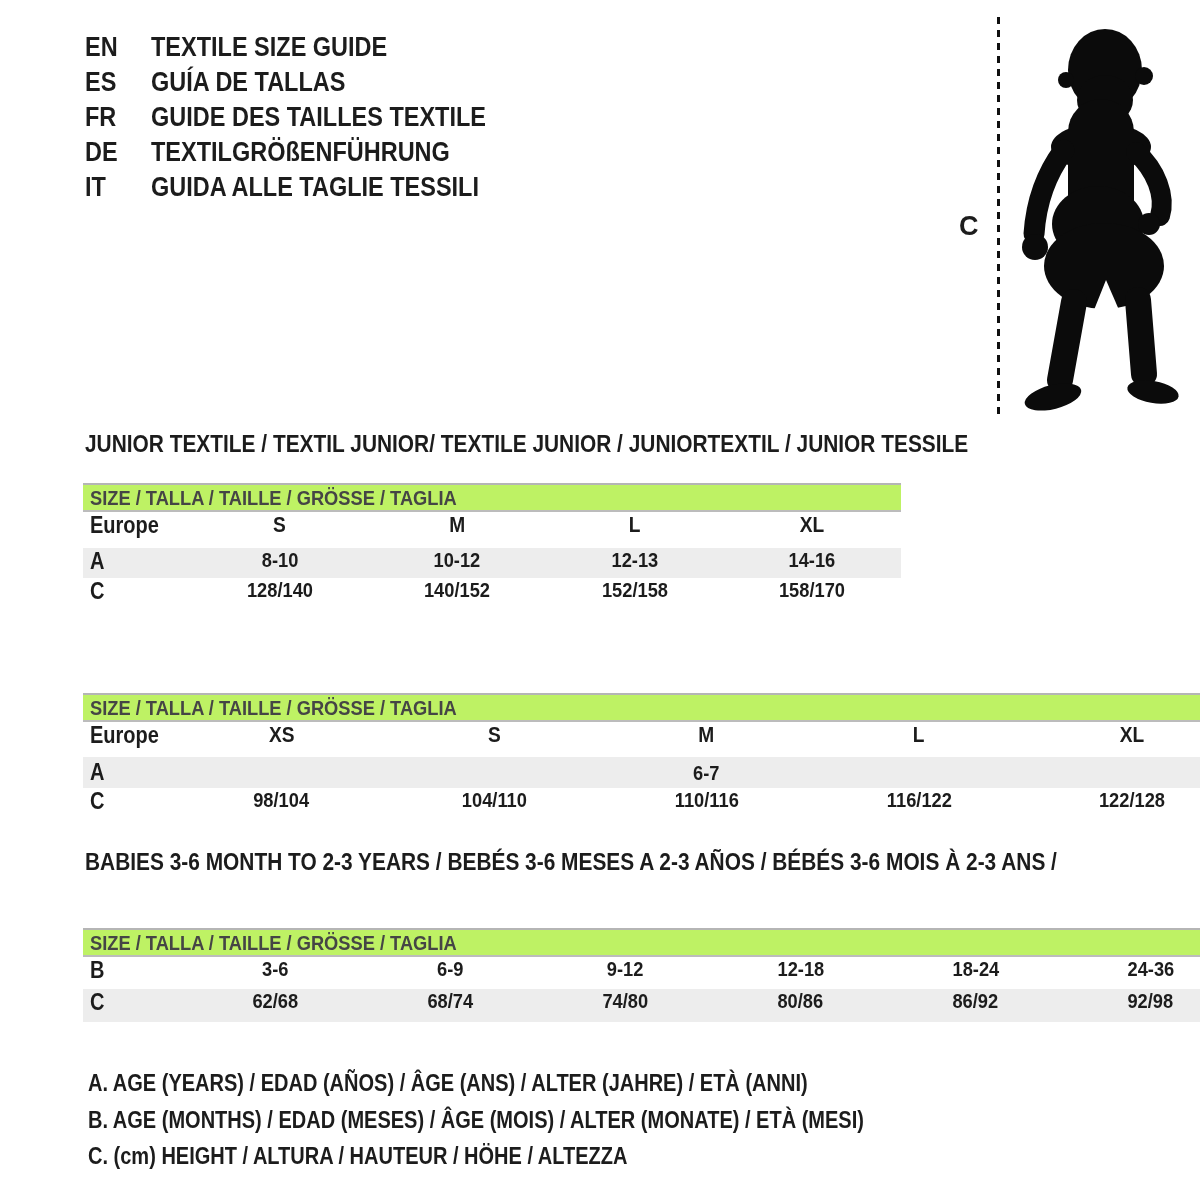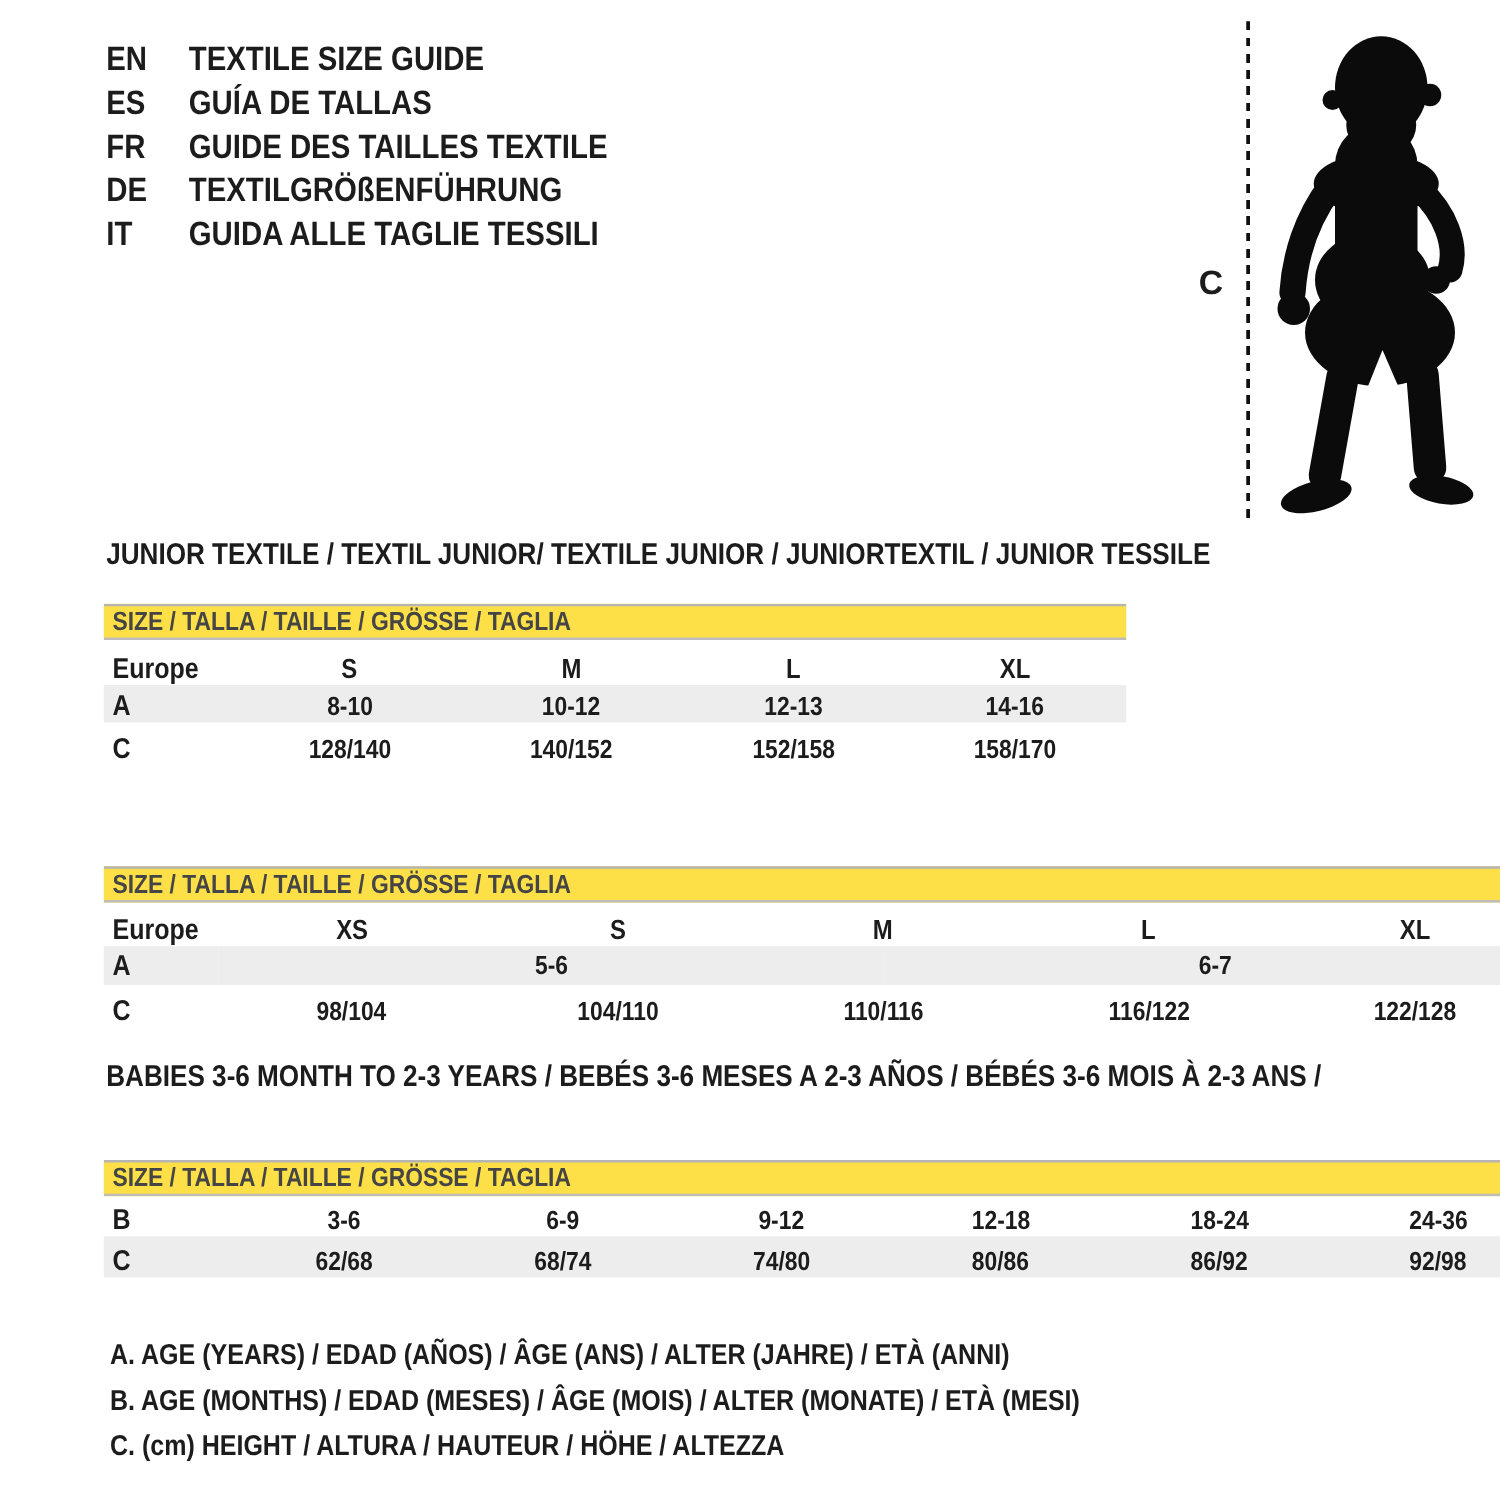"SIZE / TALLA / TAILLE" .bar { background: #fde047 -> #bef264 }
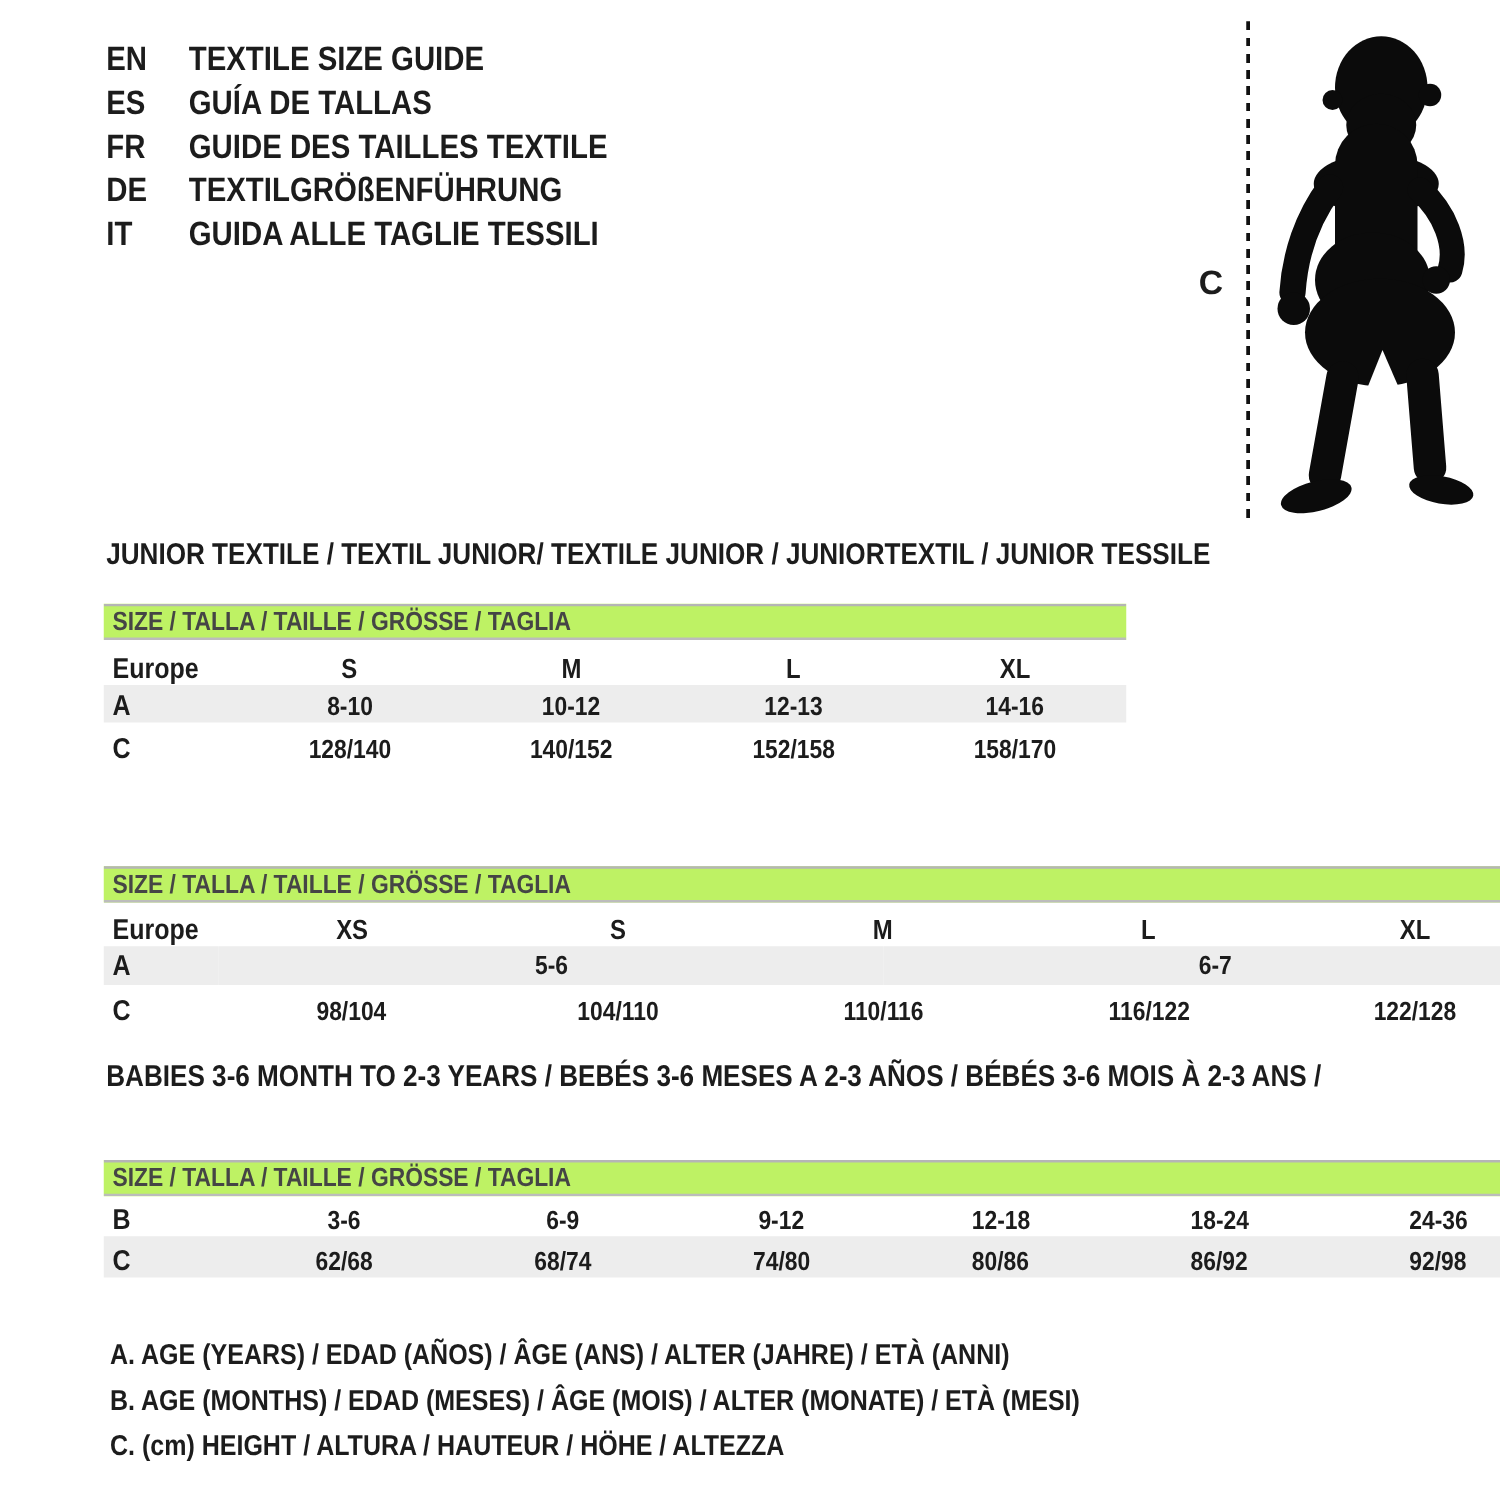"Europe" .row { align-items: flex-end -> flex-start }
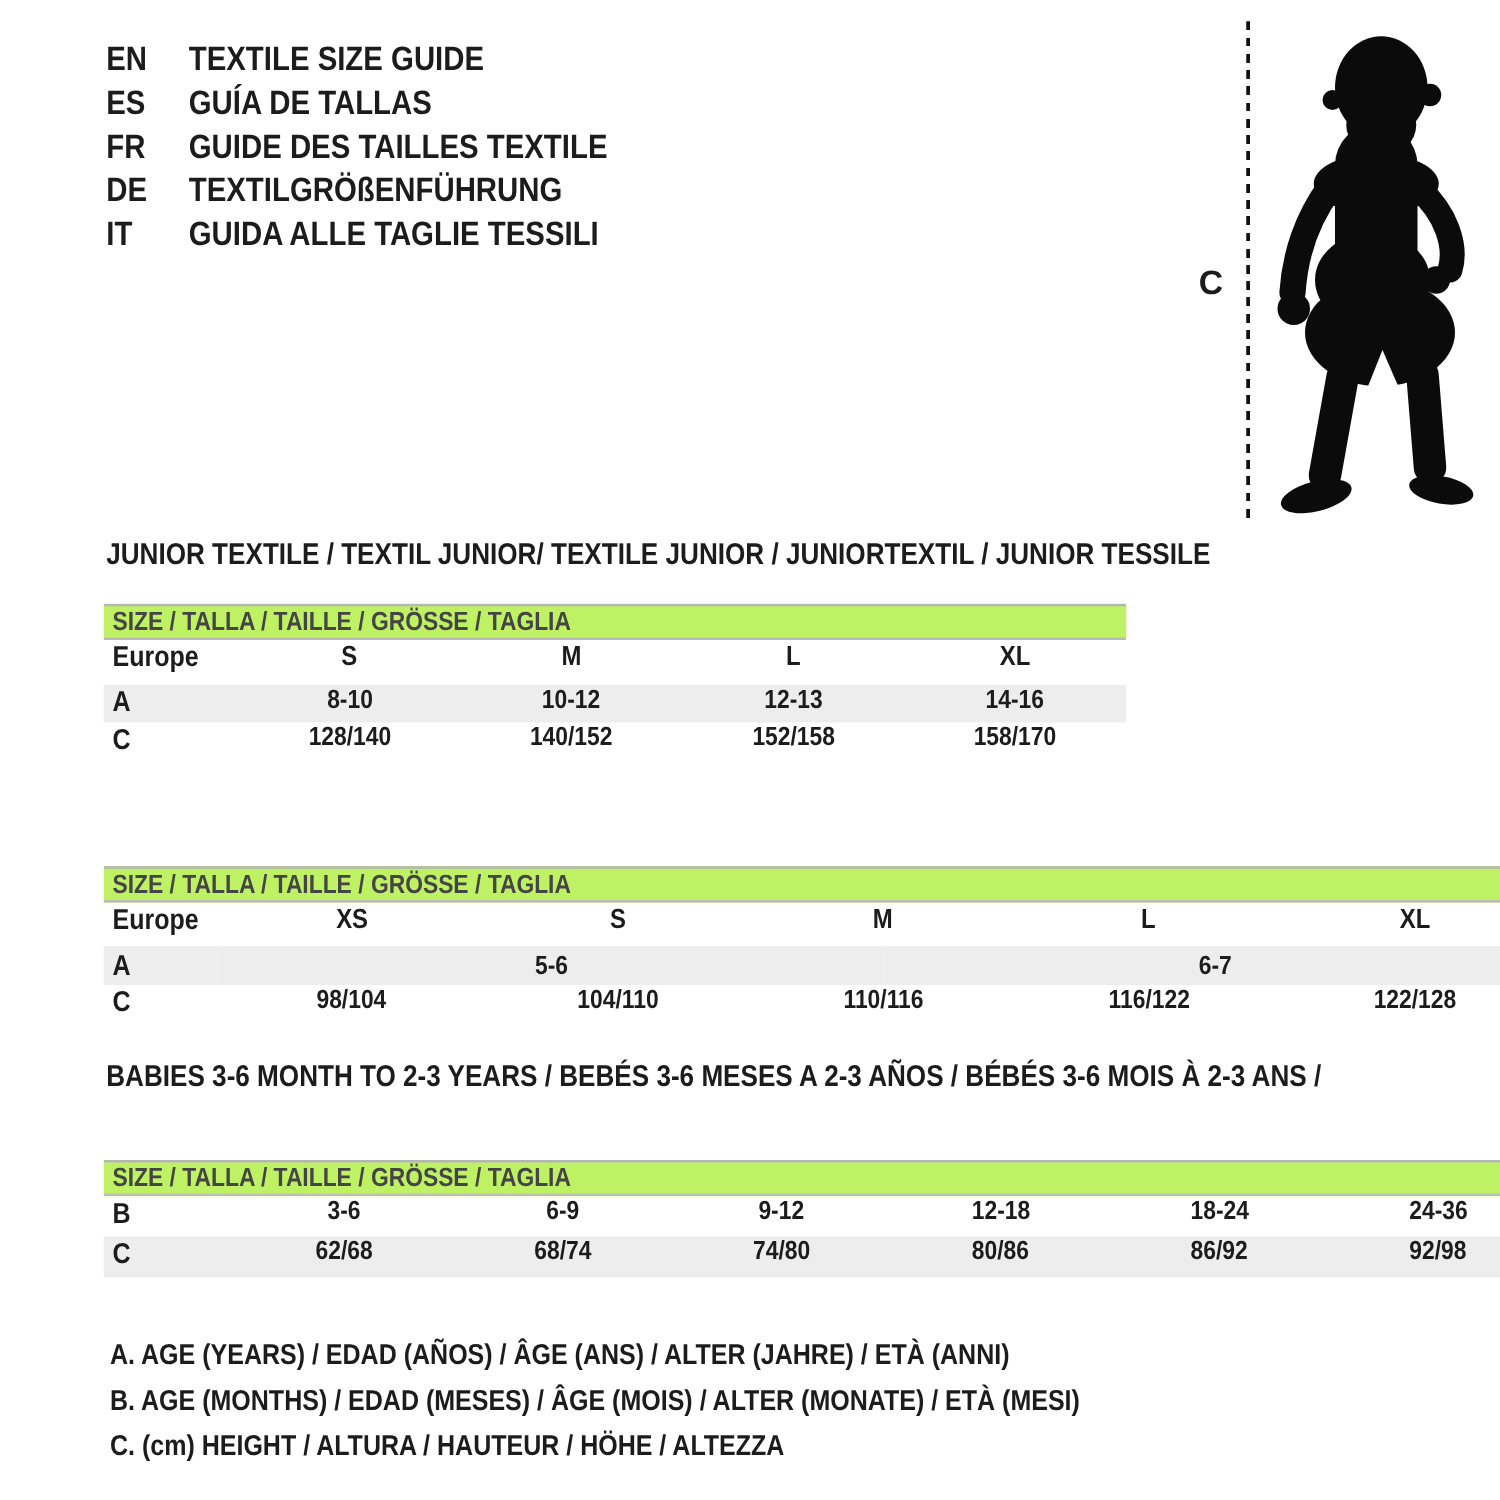"5-6" div.v { html: <div> <span>5-6</span> </div> -> none }
